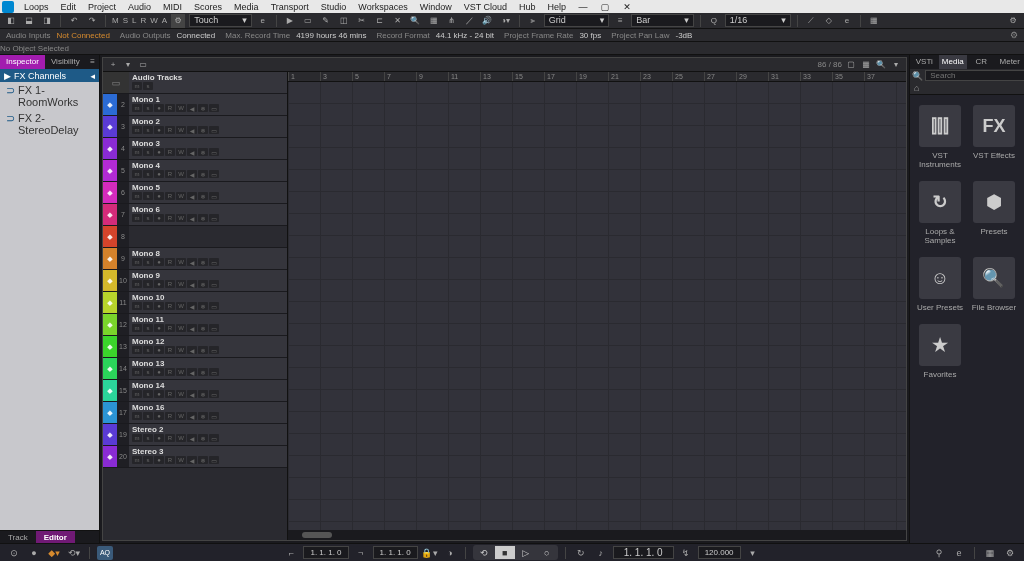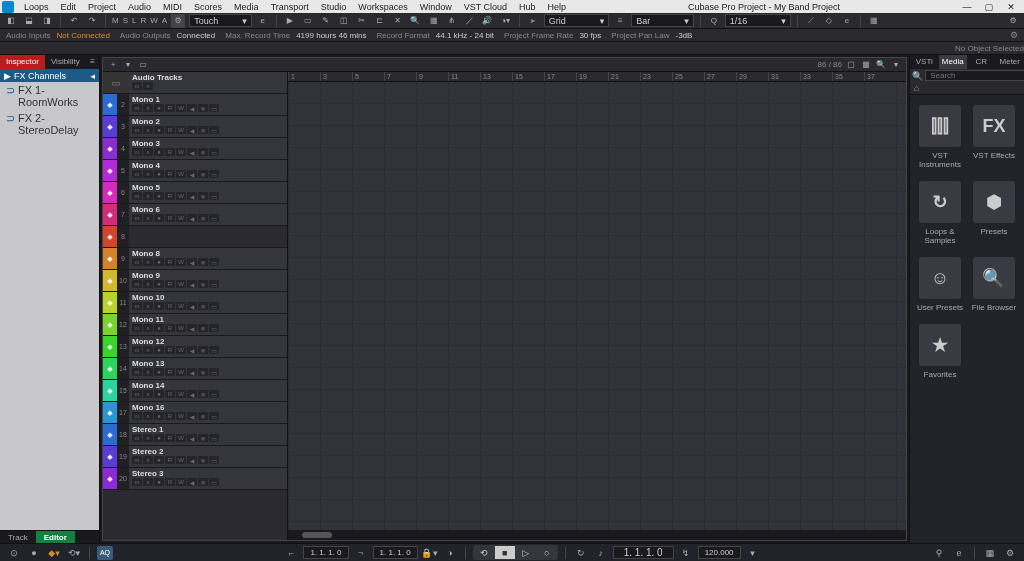"Cubase Pro Project - My" span.title { html: <span>Cubase Pro Project - My Band Project</span> -> none }
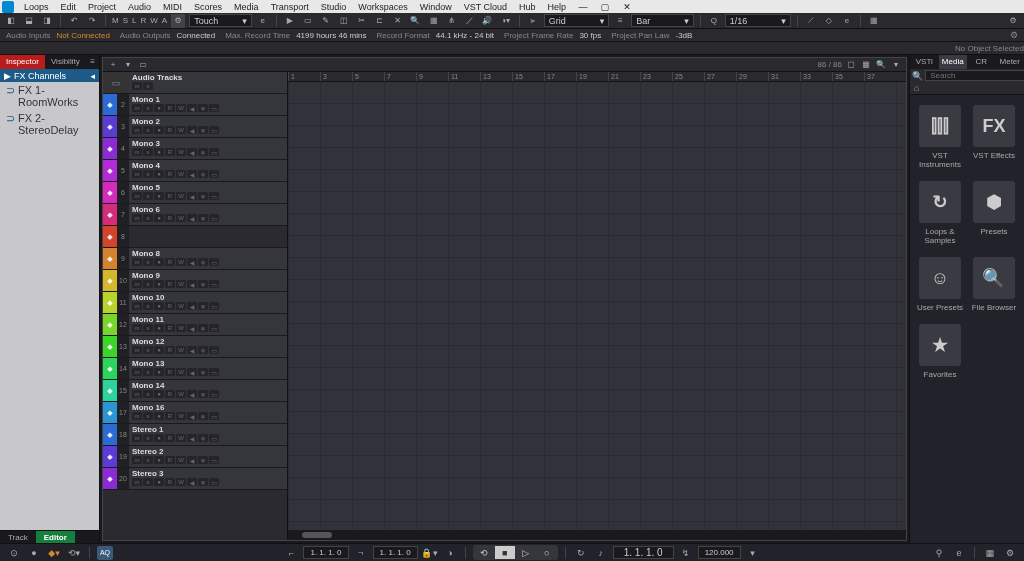"Touch" .toolbar .dd { align-items: center -> none }
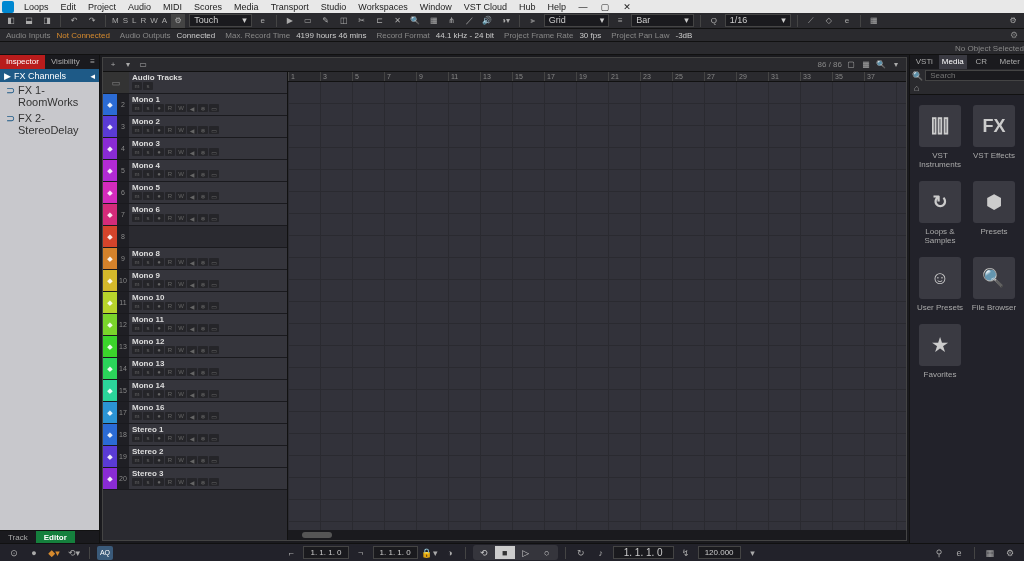"No Object Selected" .noobj { text-align: right -> left }
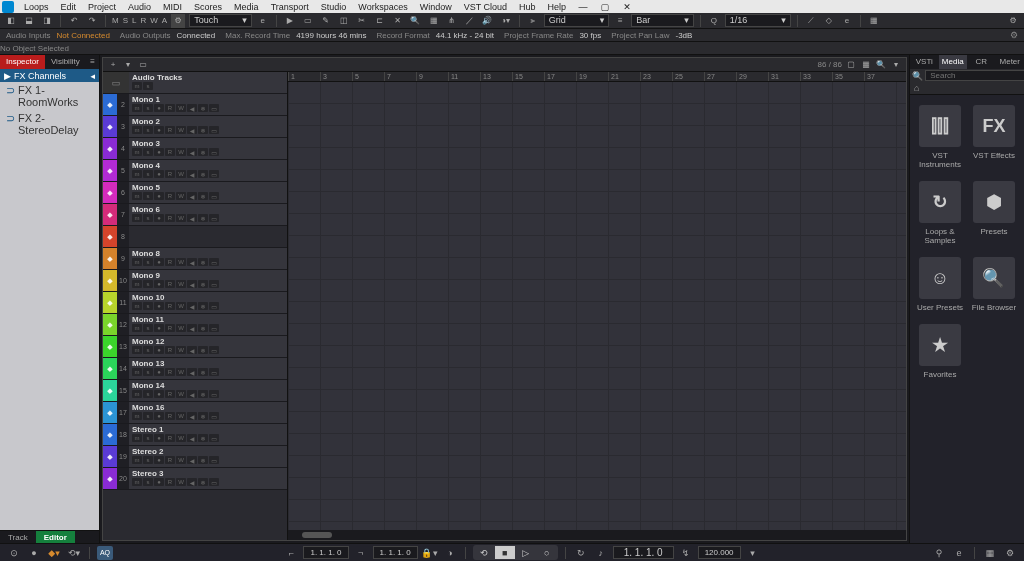"Inspector" .tabs .active { background: #b91c1c -> #a21caf }
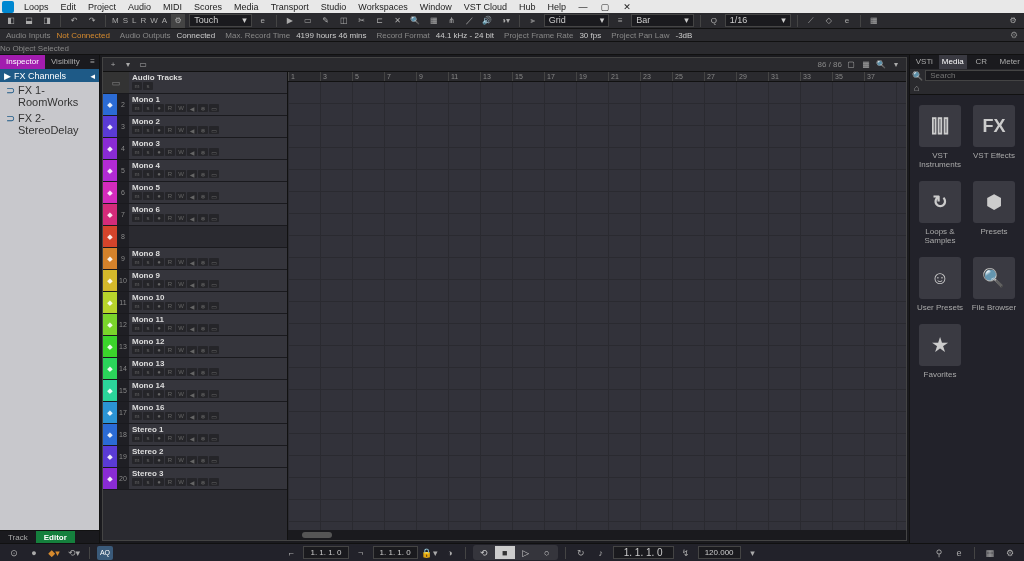"Stereo 1" div.track { html: <div> <div>◆</div> <div>18</div> <div> <div>Stereo 1</div> <div> <div>m</div> <div>s</div> <div>●</div> <div>R</div> <div>W</div> <div>◀</div> <div>❄</div> <div>▭</div> </div> </div> </div> -> none }
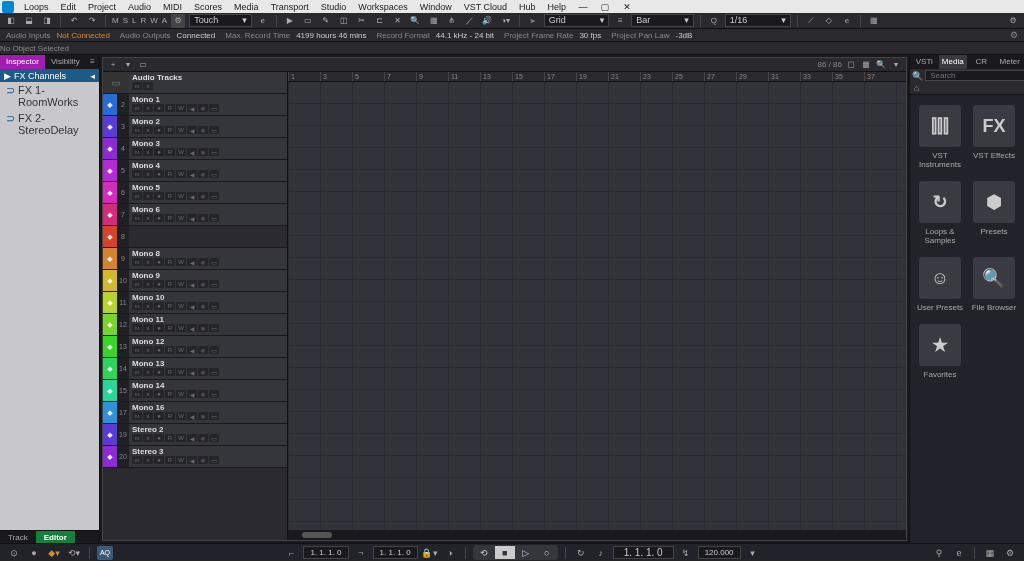"Editor" .bottabs .active { background: #15803d -> #701a75 }
